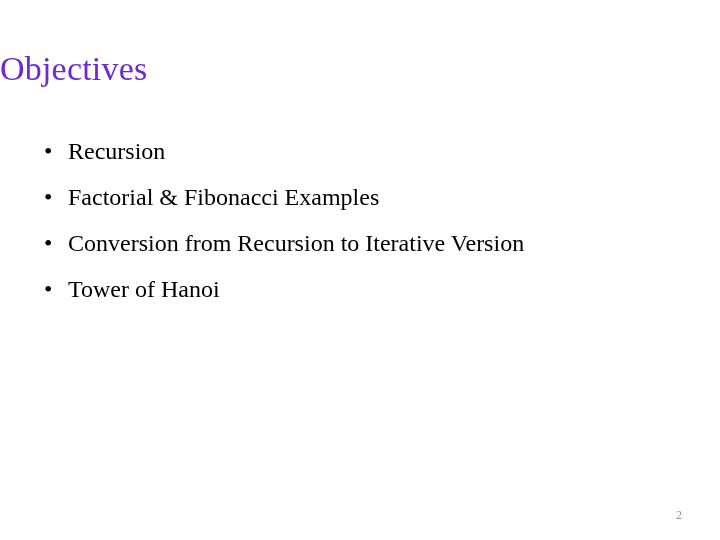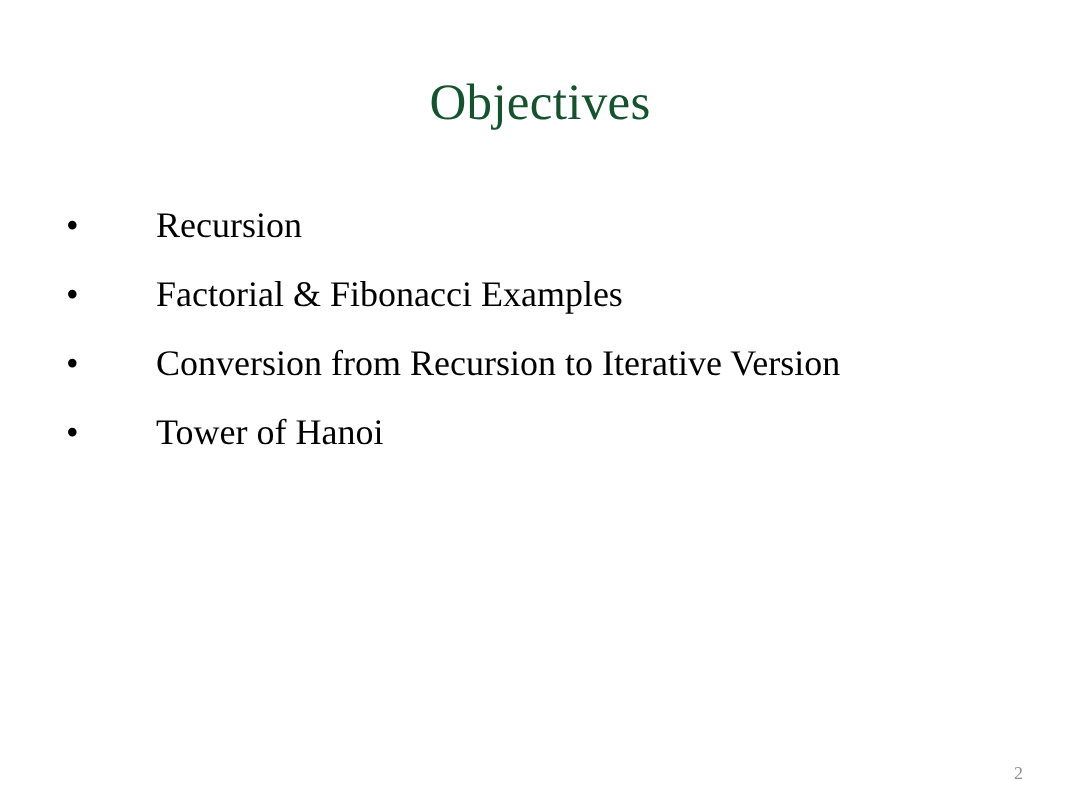"Objectives" .slide-title { color: #14532d -> #6d28d9; text-align: center -> none }
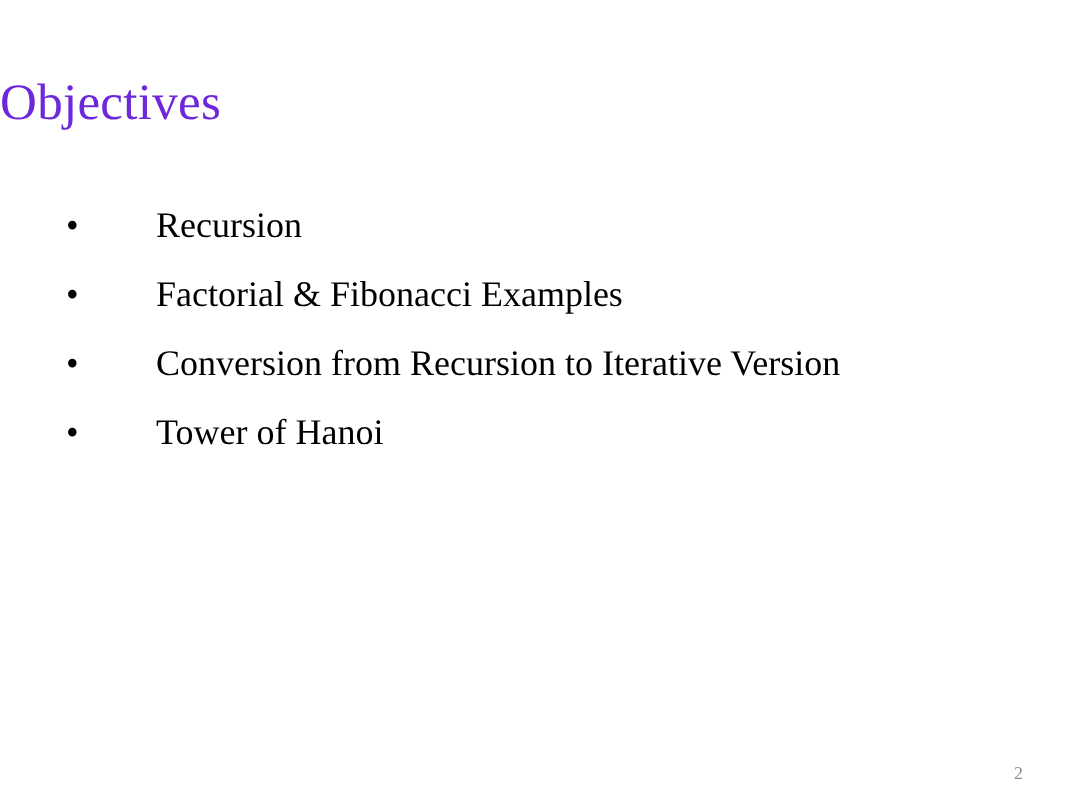"Recursion" .bullet-text { margin-left: 36px -> none }
